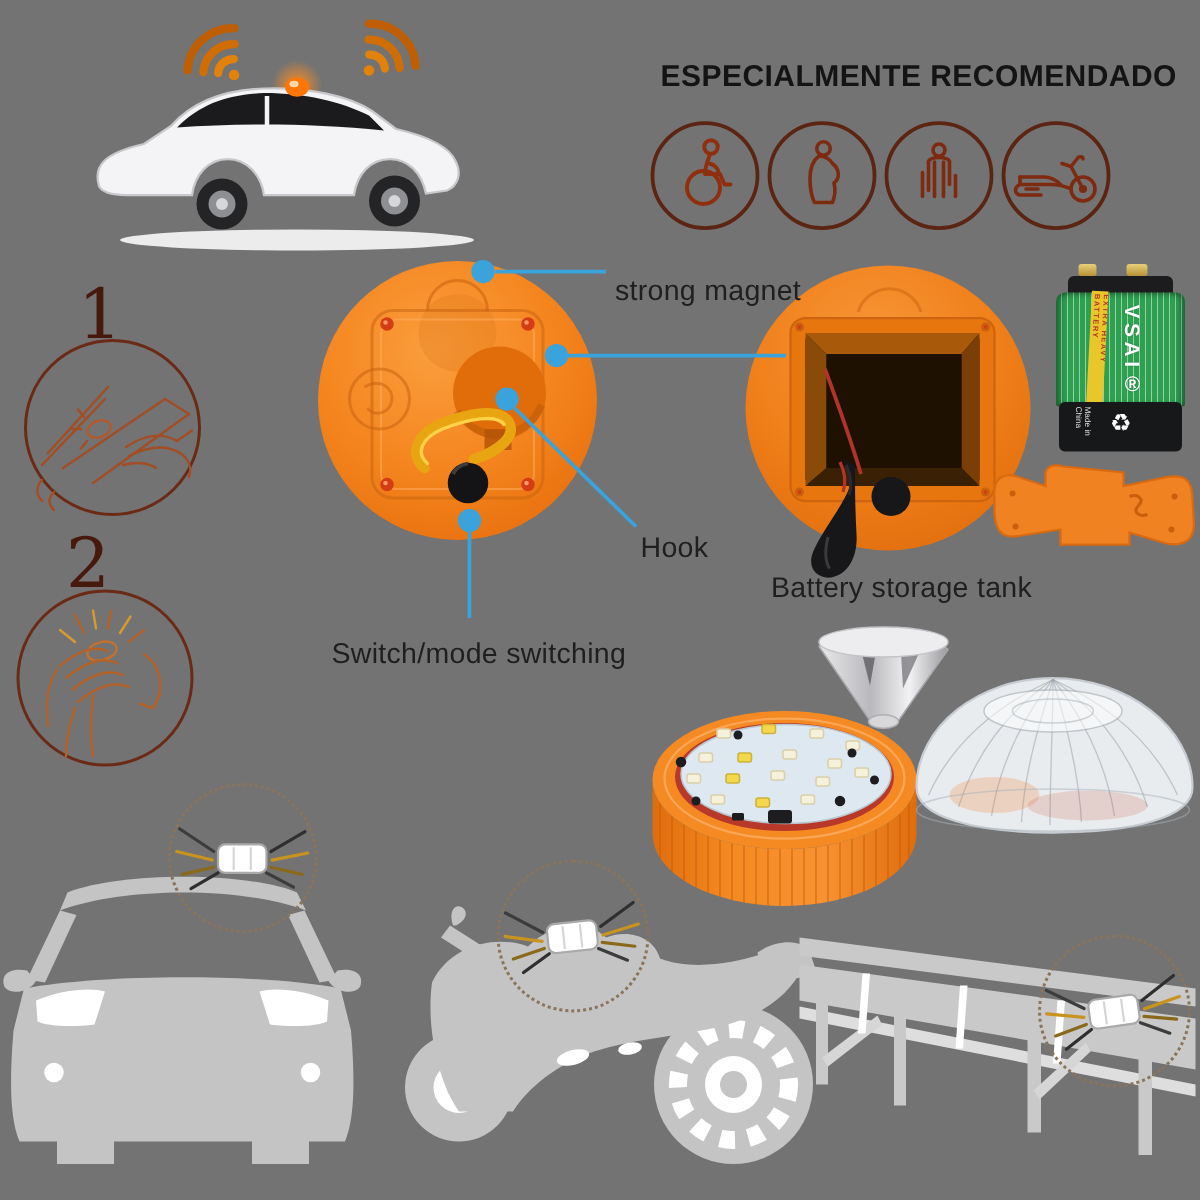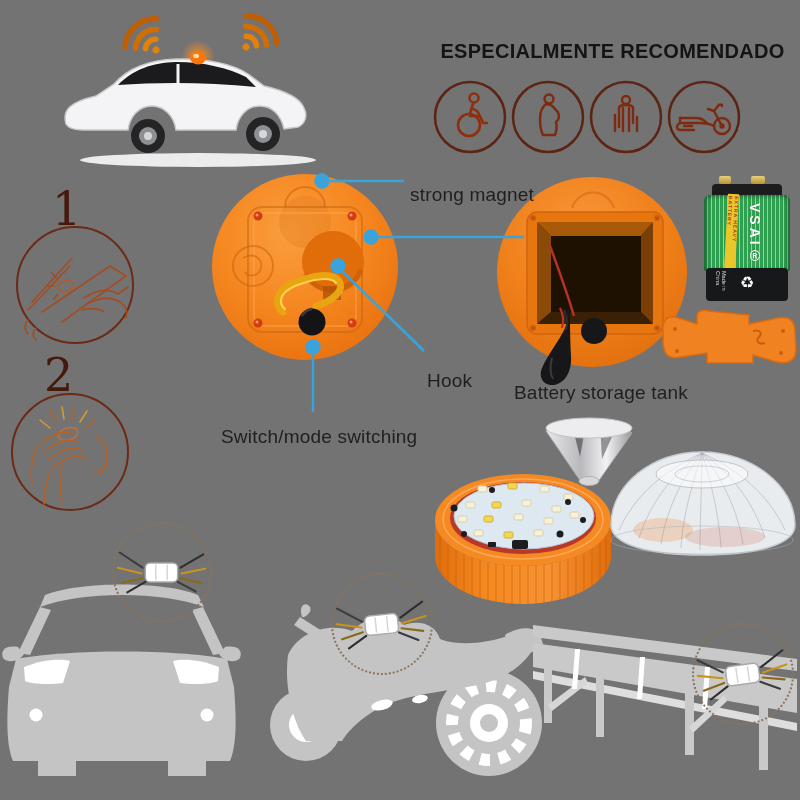"Hook" div.label { top: 370px -> 355px }
